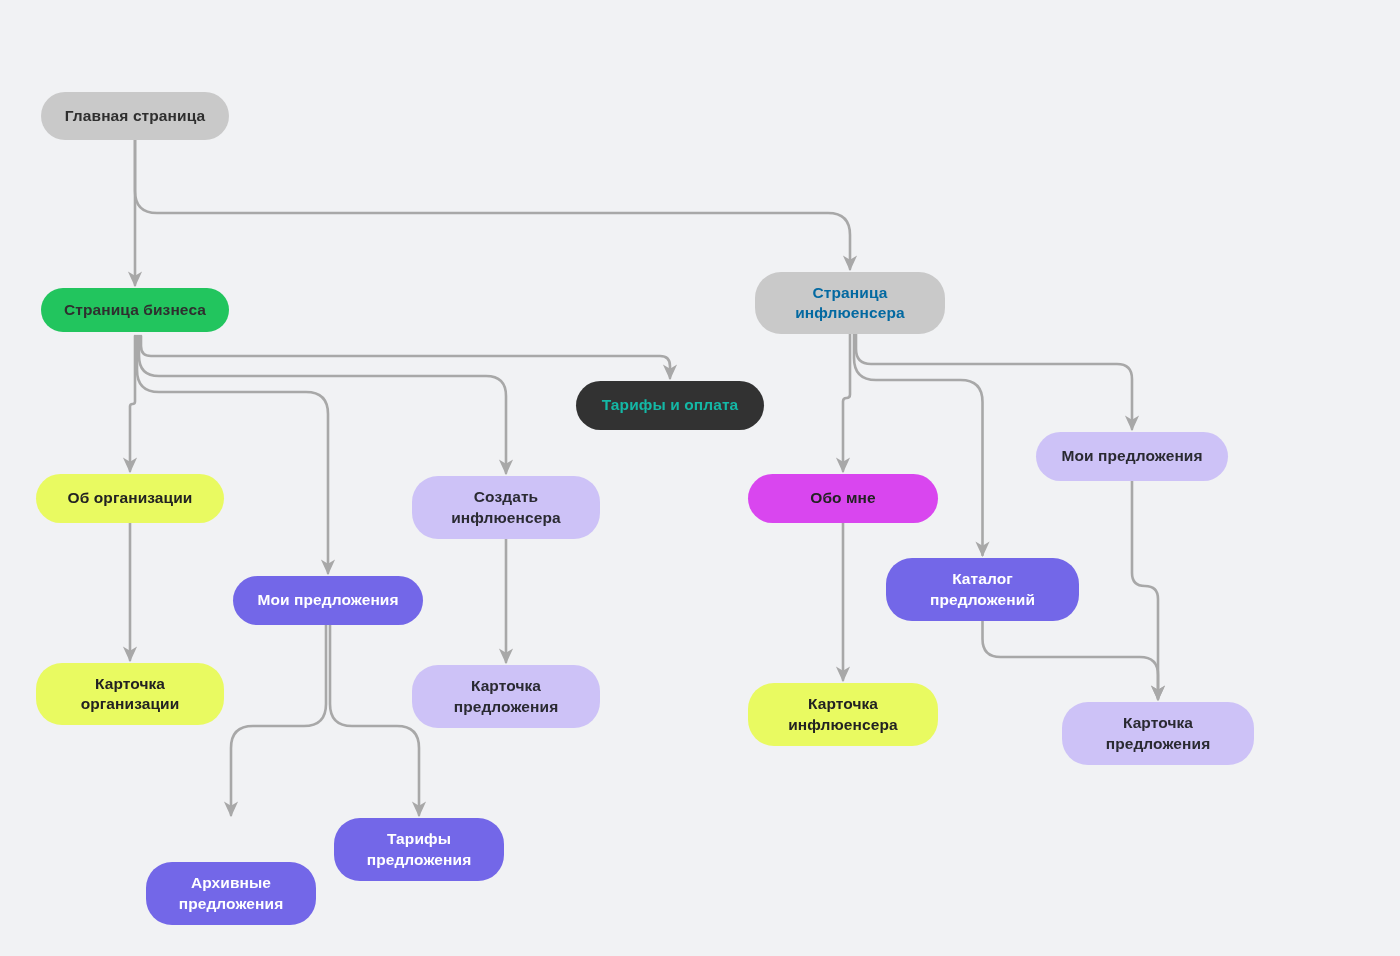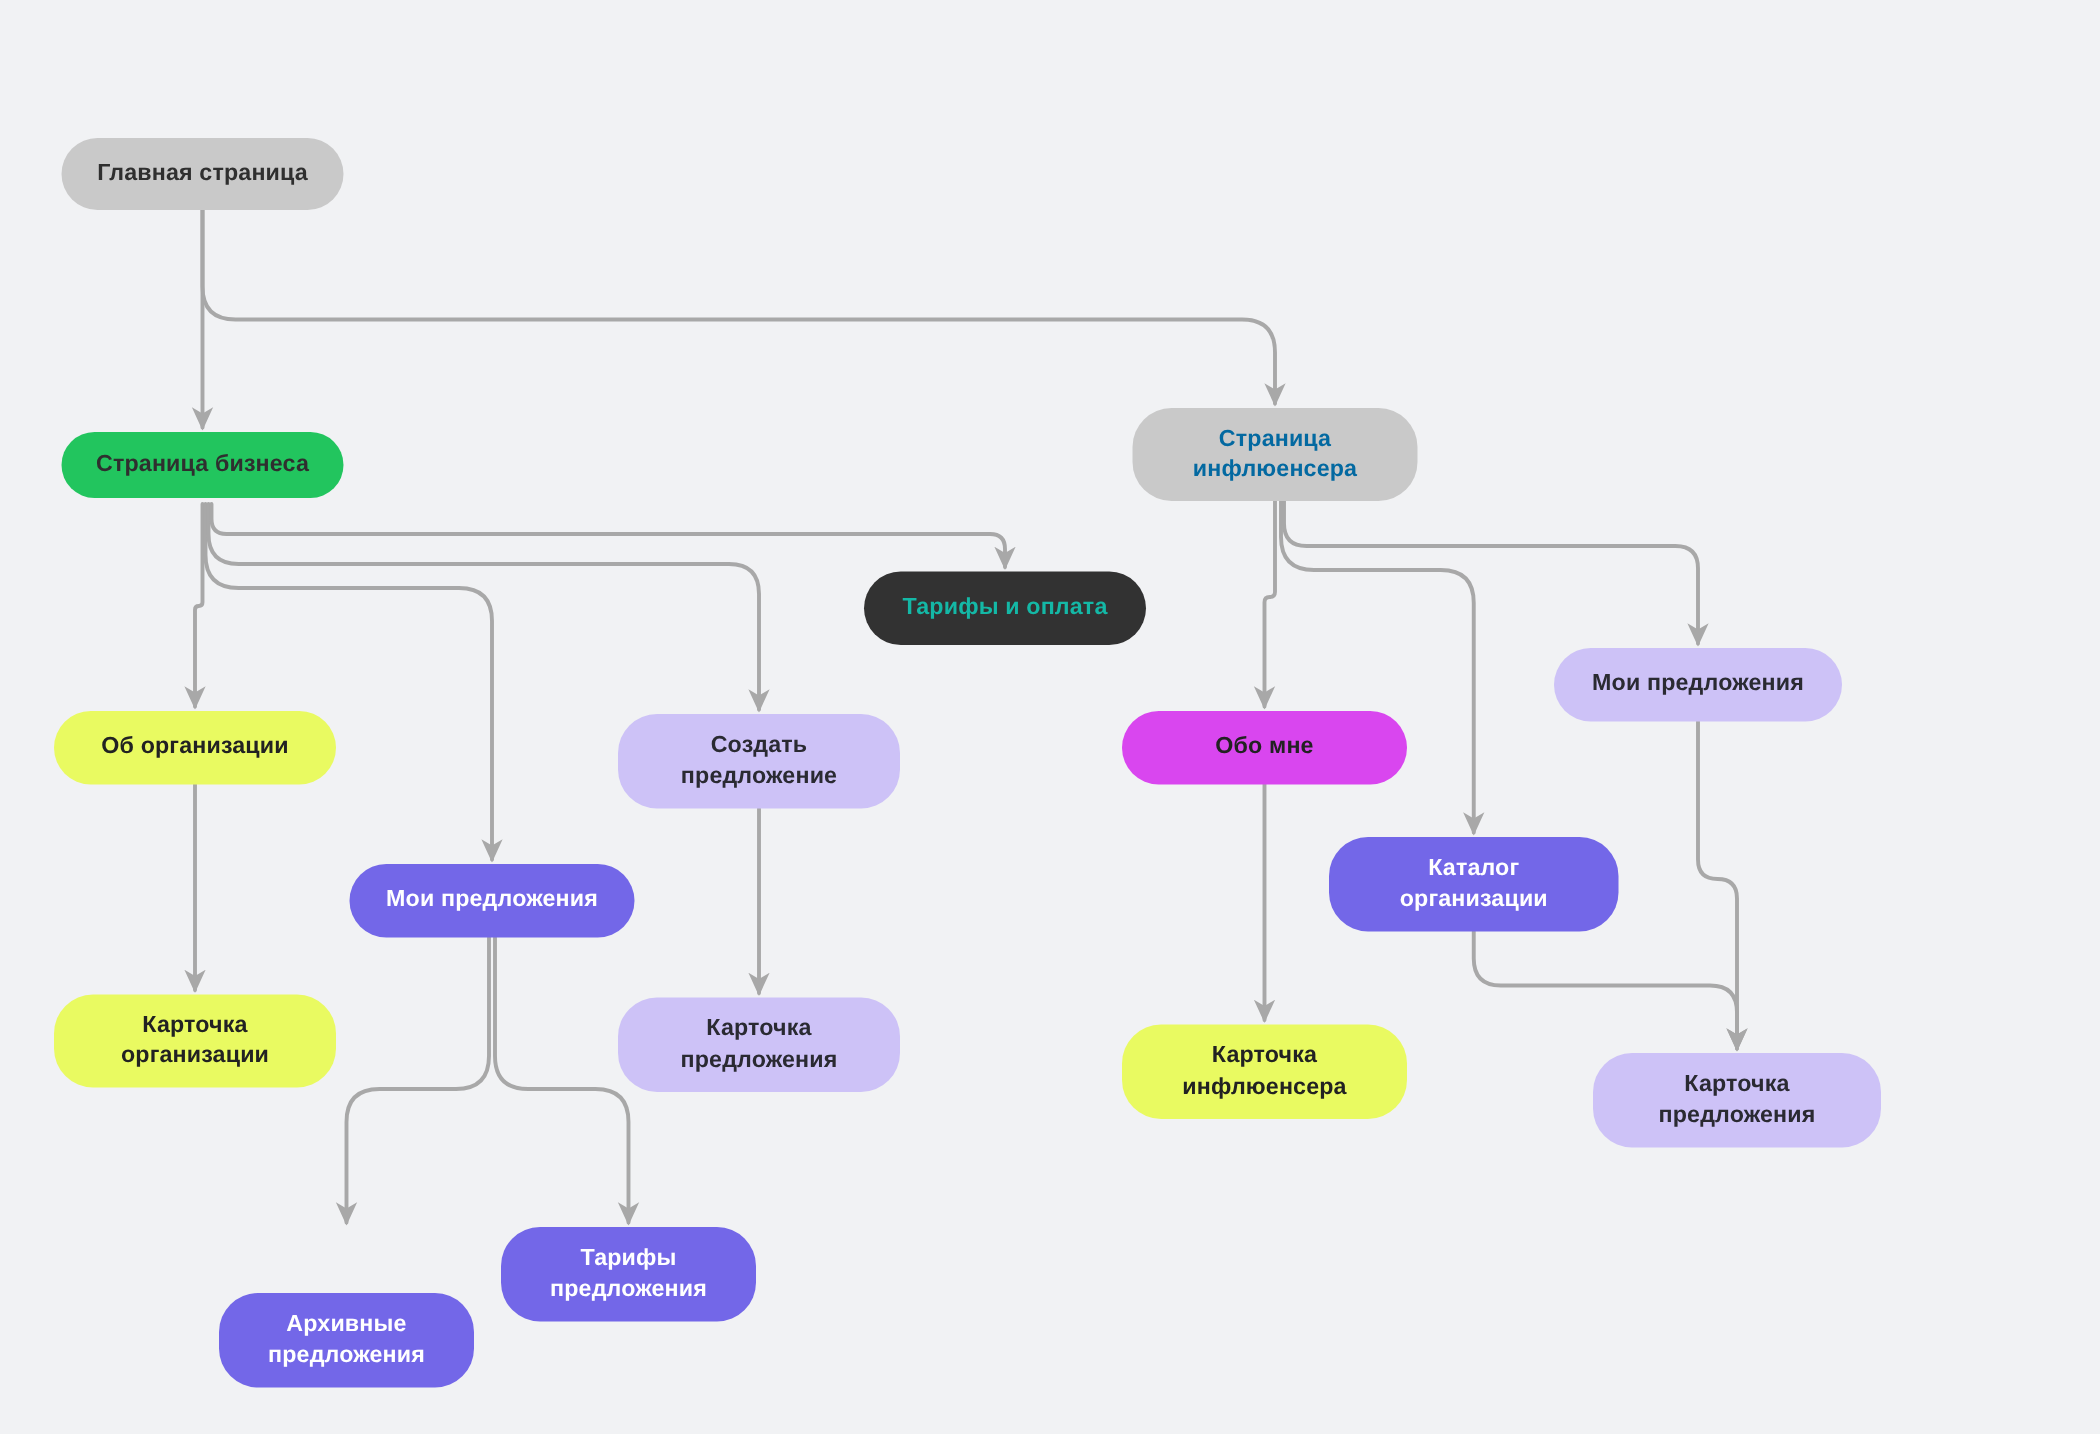"Создать" div.node { text: предложение -> инфлюенсера }
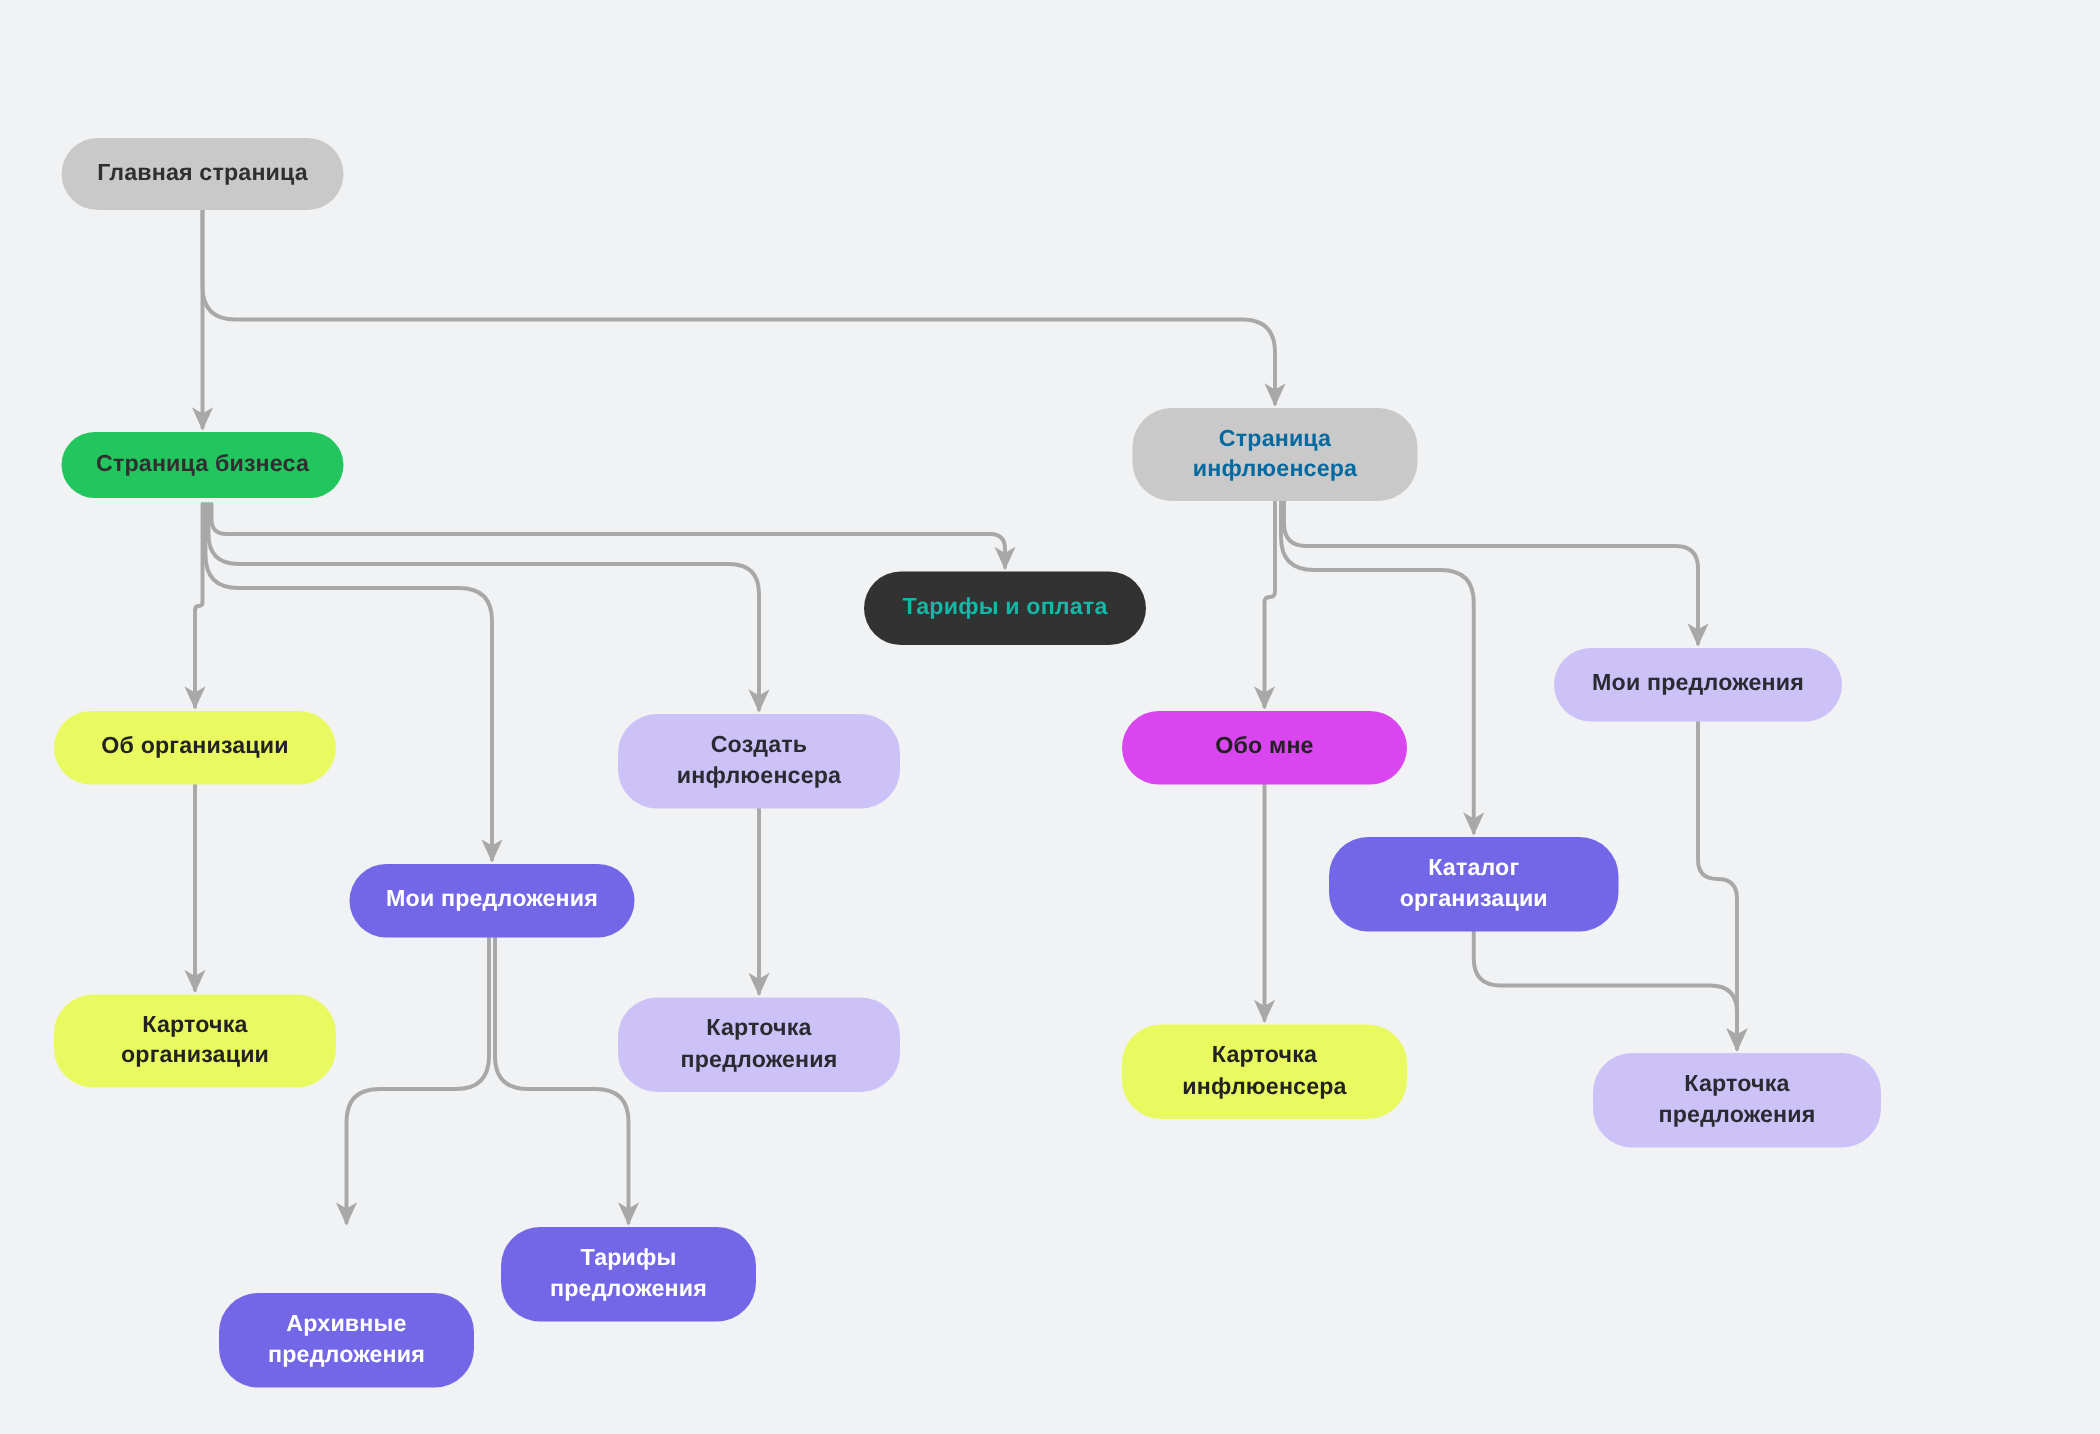"Каталог" div.node { text: организации -> предложений }
